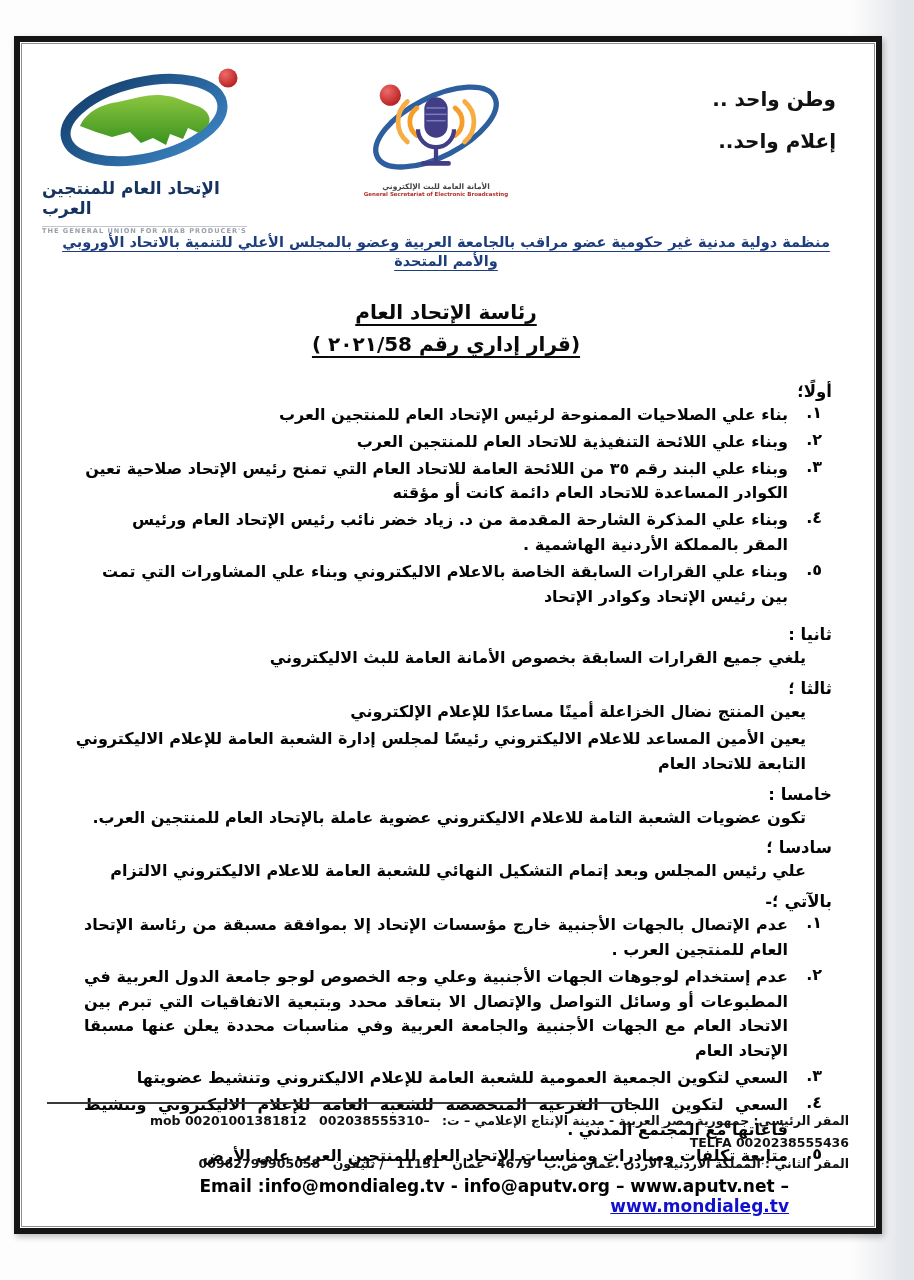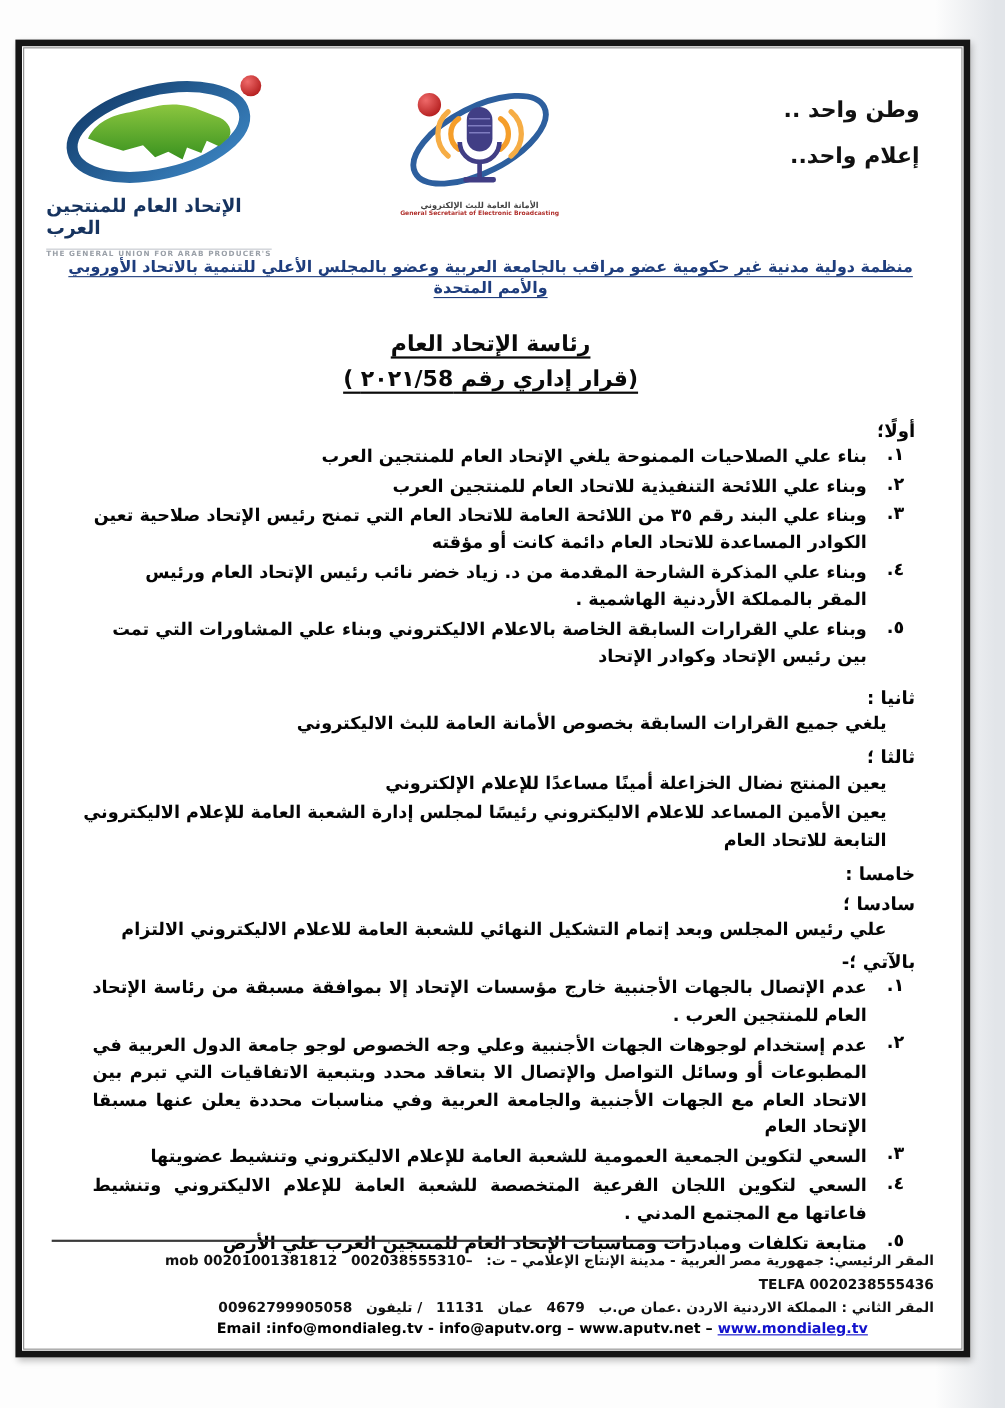"بناء علي الصلاحيات الممنوحة يلغي" span.txt { text: يلغي -> لرئيس }
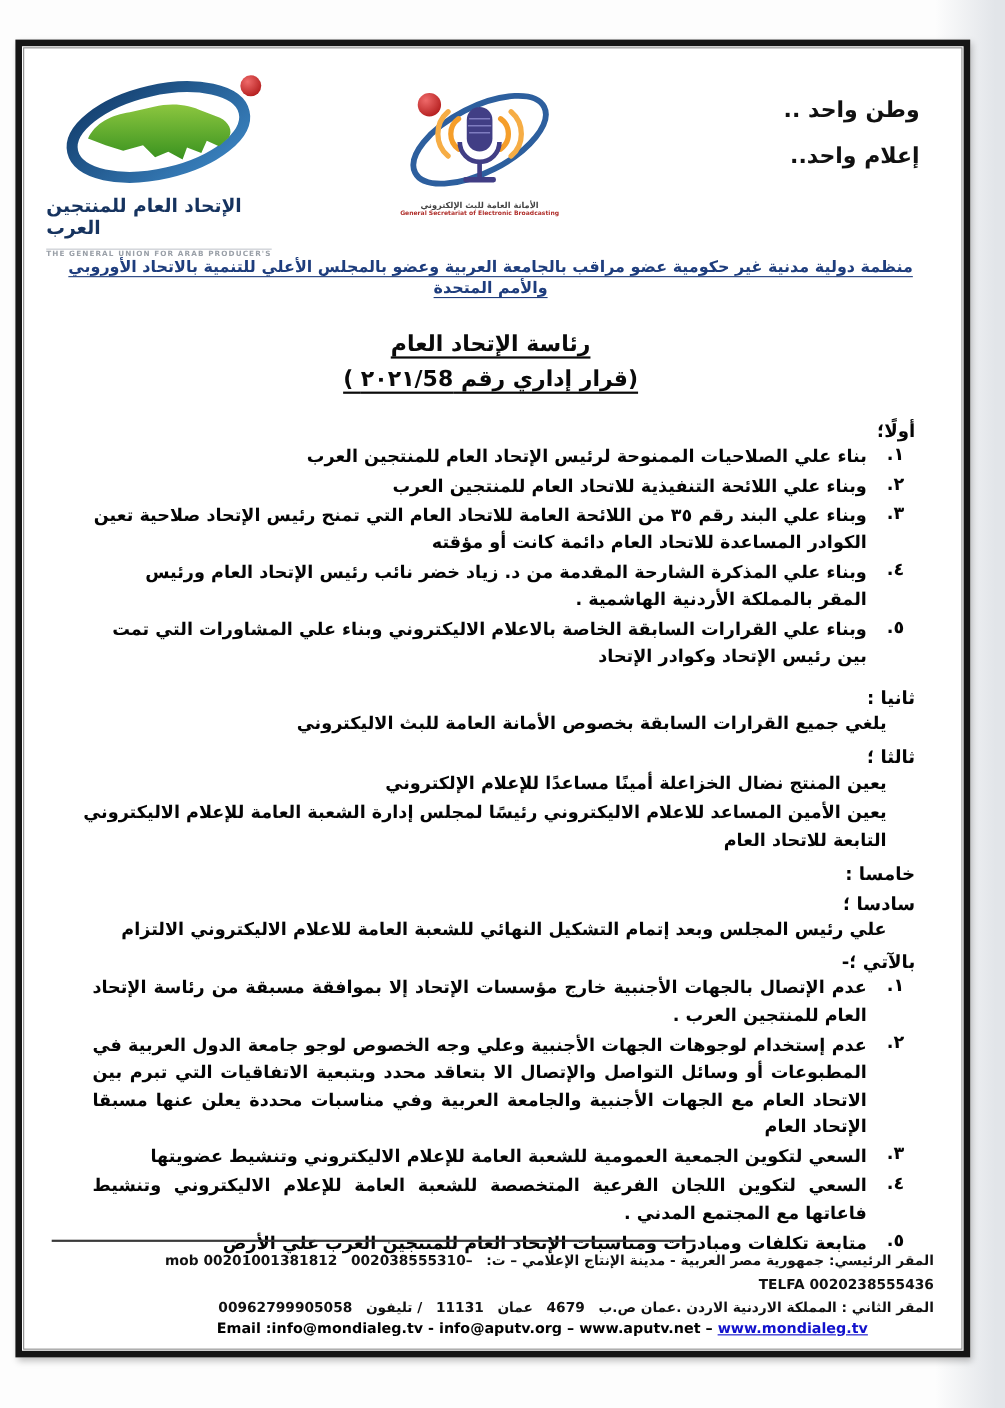"تكون عضويات الشعبة التامة للاعلام" div.para { html: none -> <div>تكون عضويات الشعبة التامة للاعلام الاليكتروني عضوية عاملة بالإتحاد العام للمنتجين العرب.</div> }
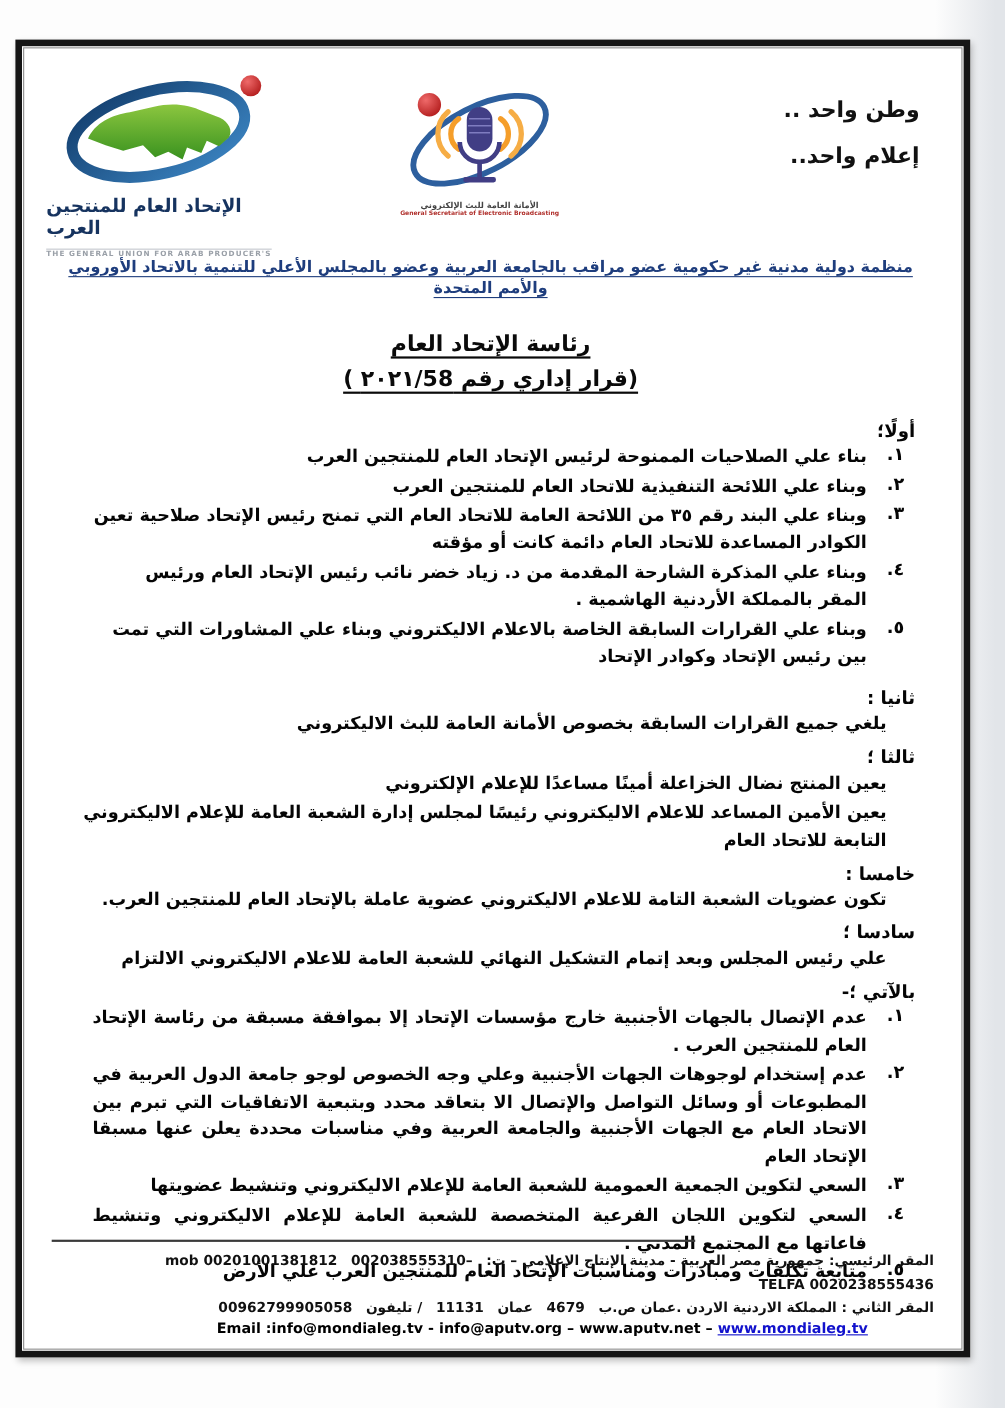"Email :info@mondialeg.tv -" .ftr-email { font-size: 13px -> 17px }
